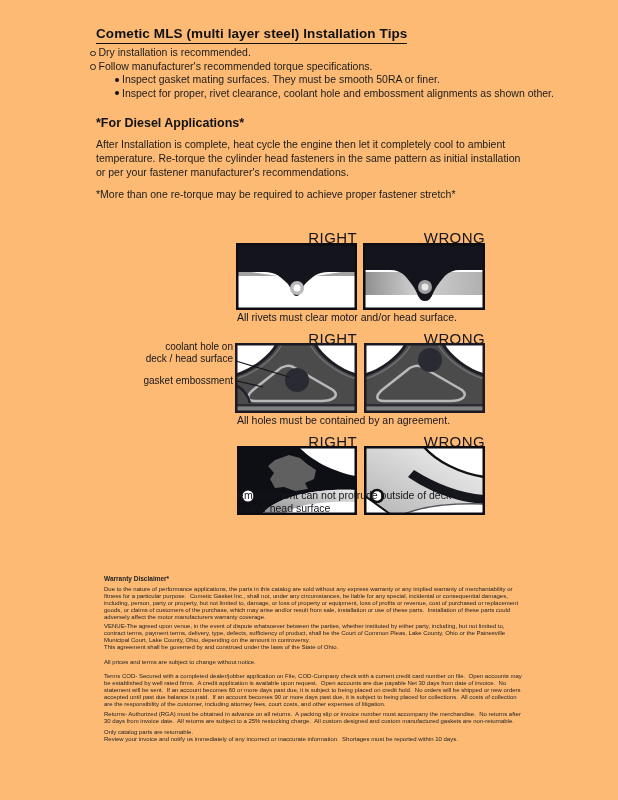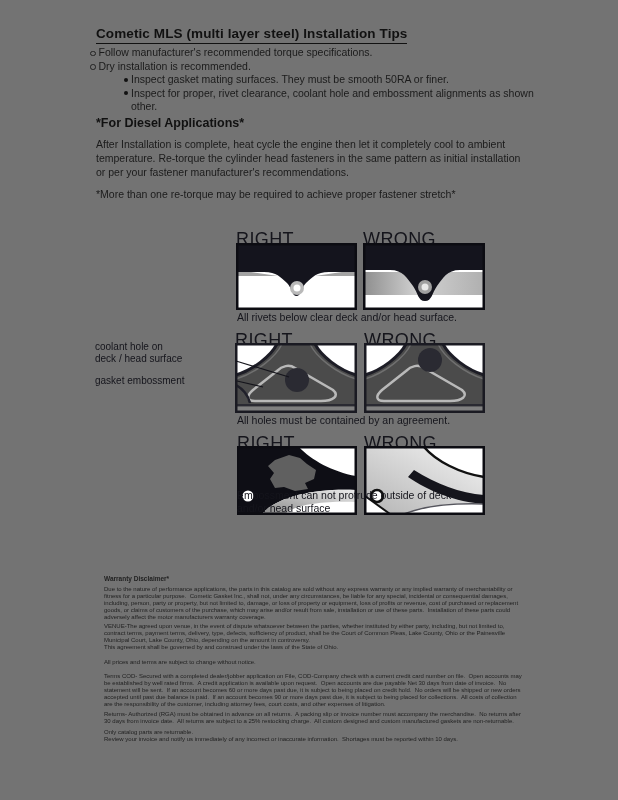"Cometic MLS (multi layer steel)" .page { background: #737373 -> #fdba74 }
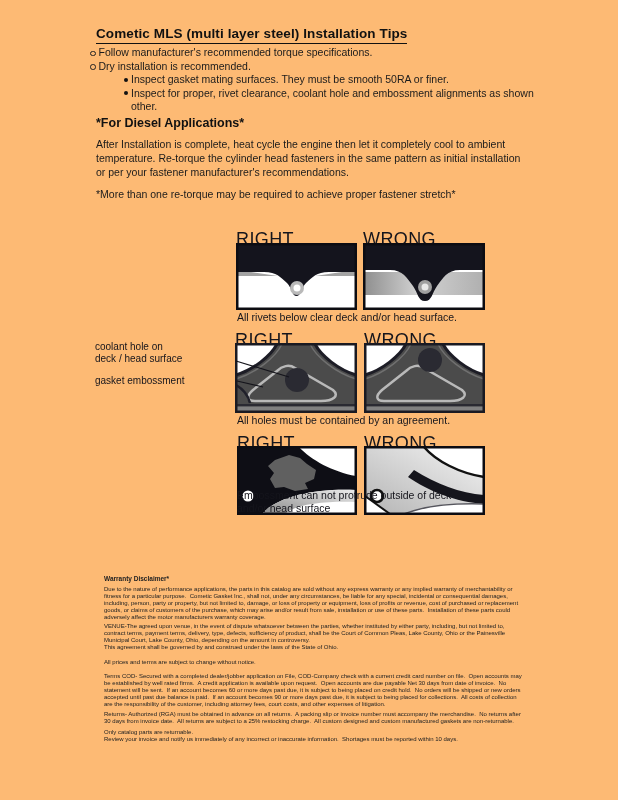"Follow manufacturer's recommended torque" div.tip { order: before "Dry installation is recommended." -> after "Dry installation is recommended." }
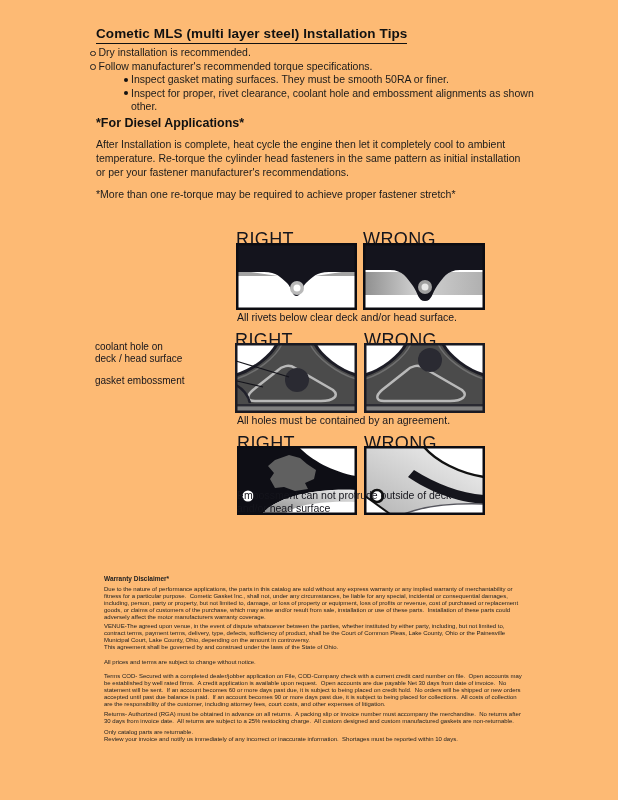"Inspect gasket mating surfaces. They" .tip.sub { margin-left: 34px -> 25px }
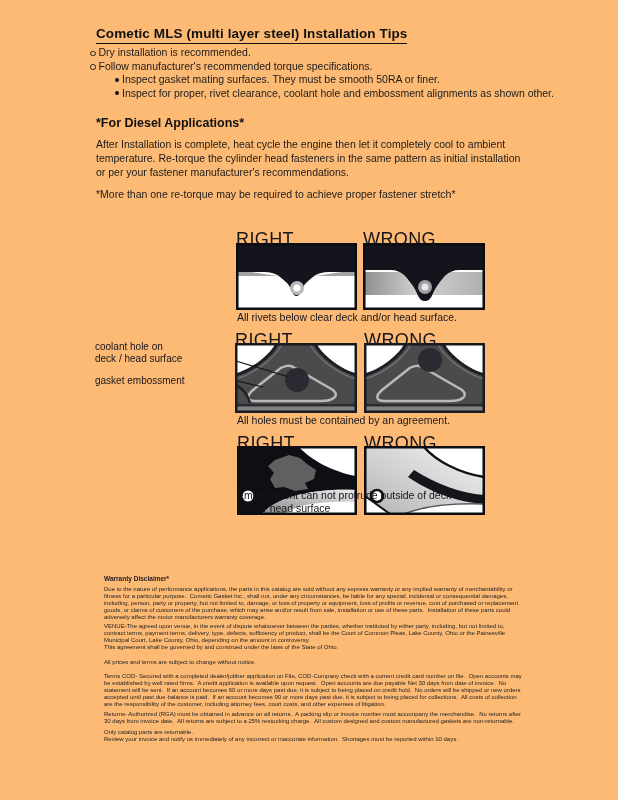"RIGHT" .fig-label { font-size: 18px -> 15px; text-align: left -> right }
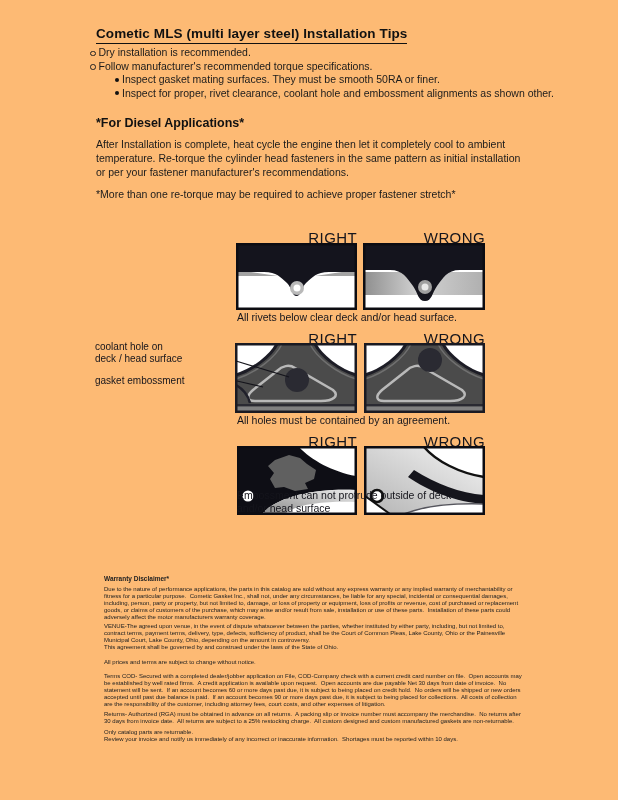"All rivets below clear deck" div.fig-caption { text: below clear deck -> must clear motor }
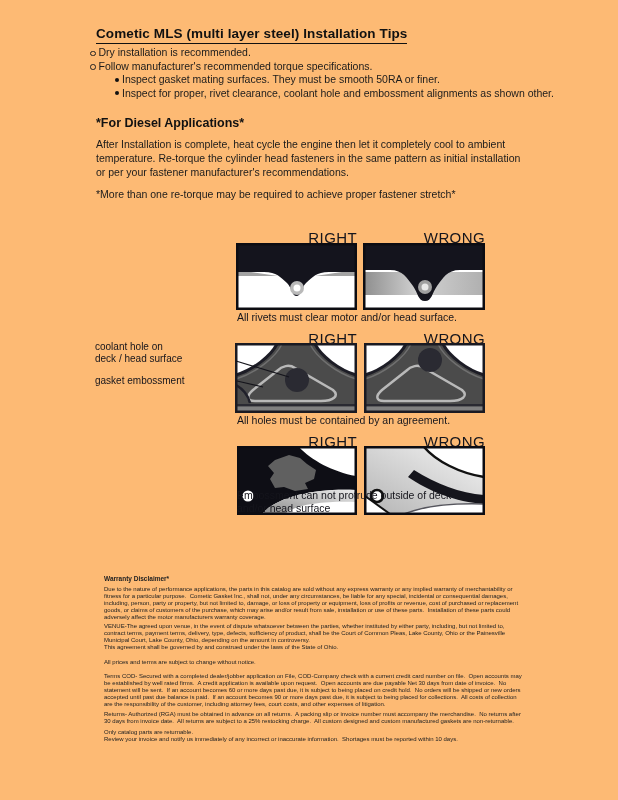"coolant hole on" .annotation { text-align: none -> right }
